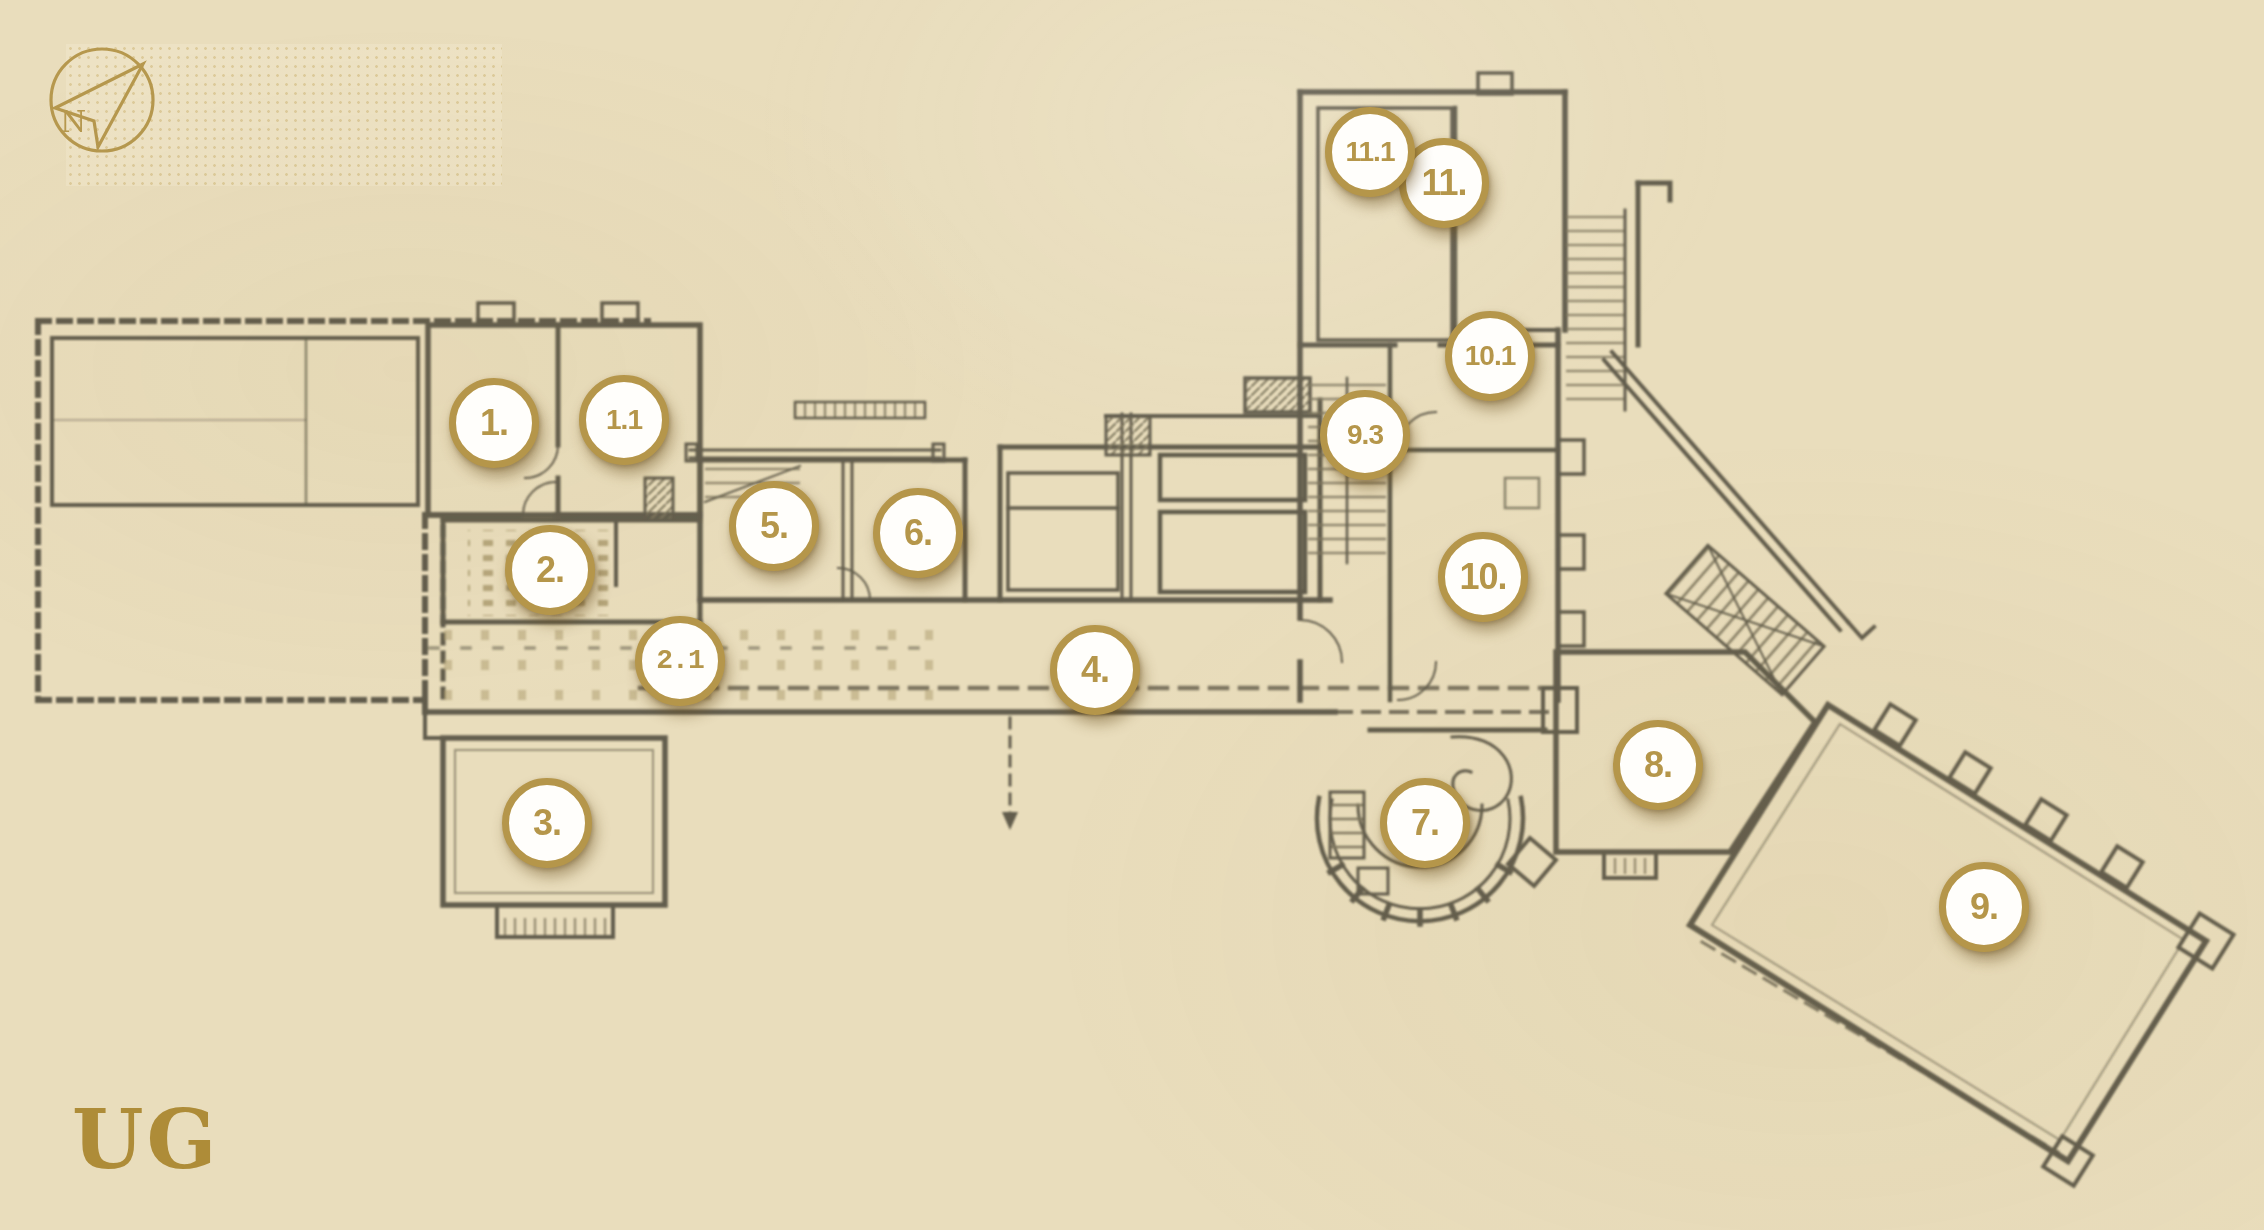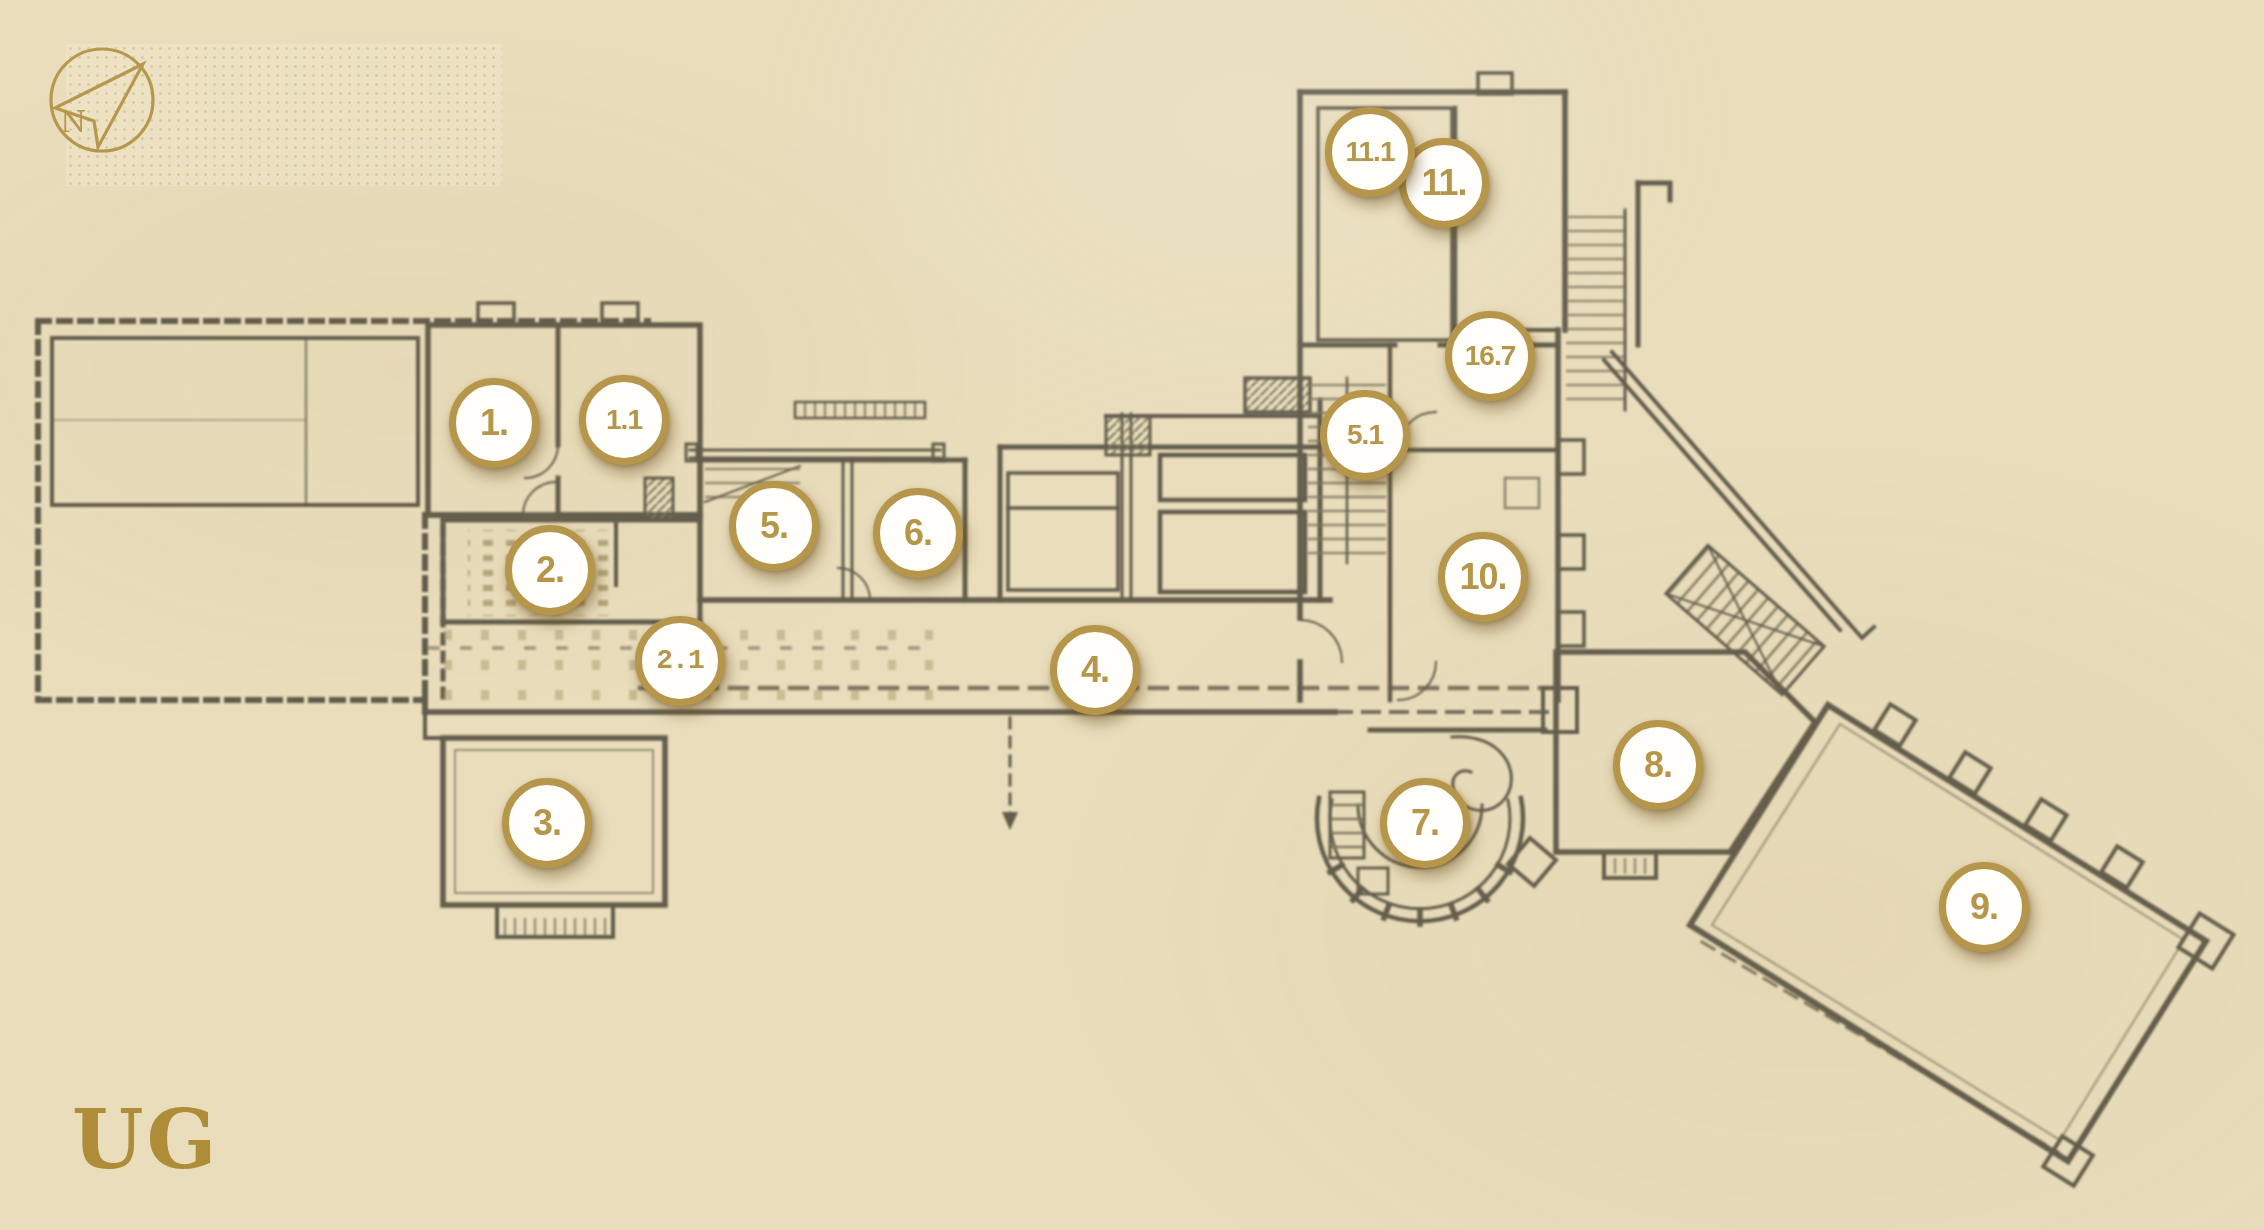"16.7" span.marker-label { text: 16.7 -> 10.1 }
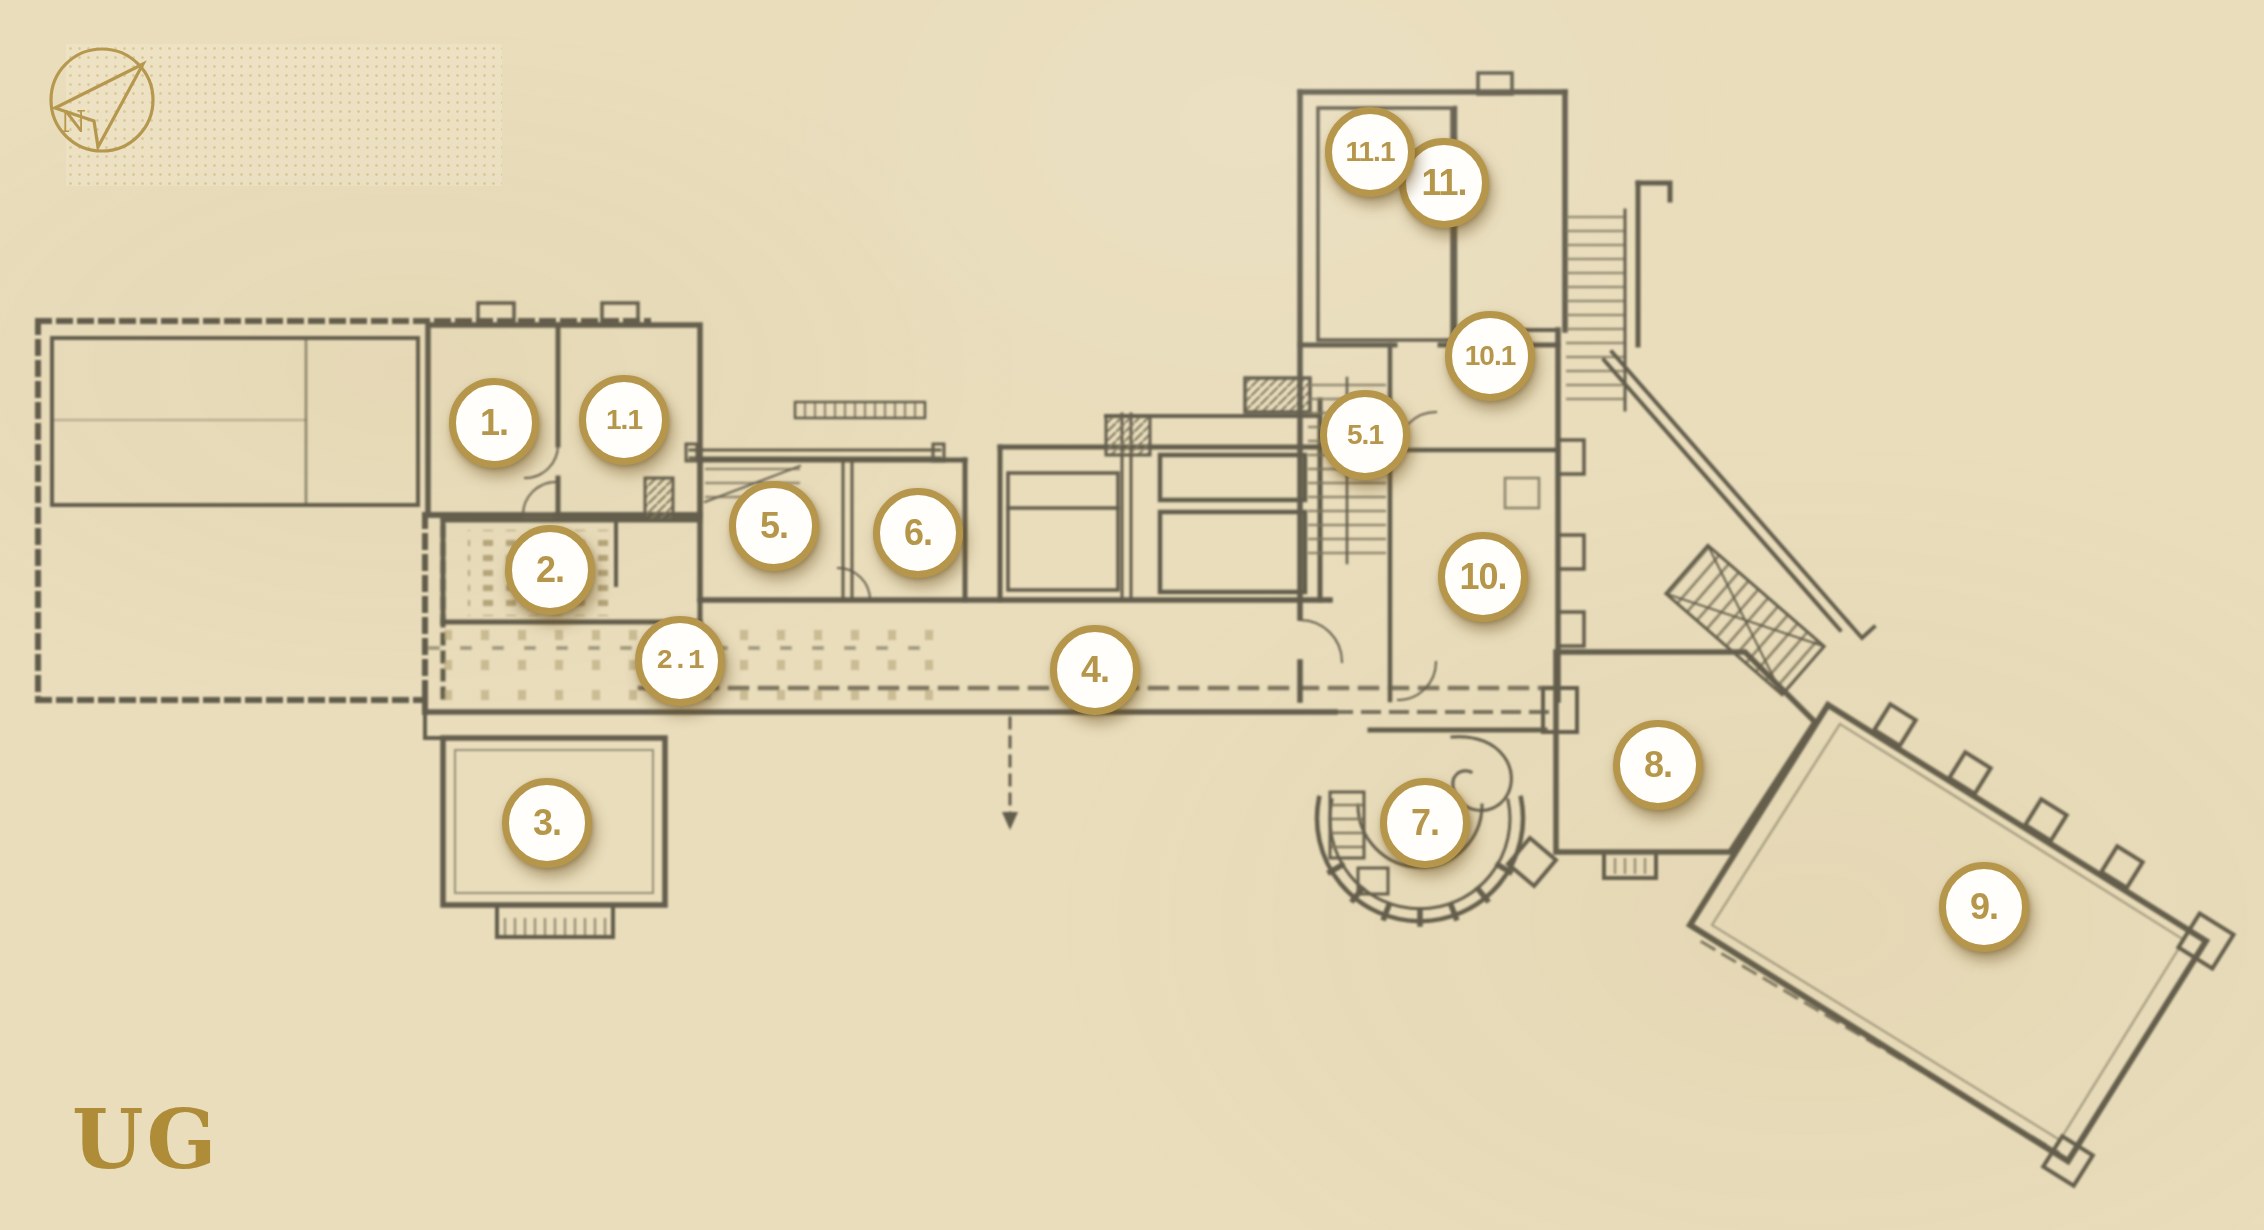"5.1" span.marker-label { text: 5.1 -> 9.3 }
